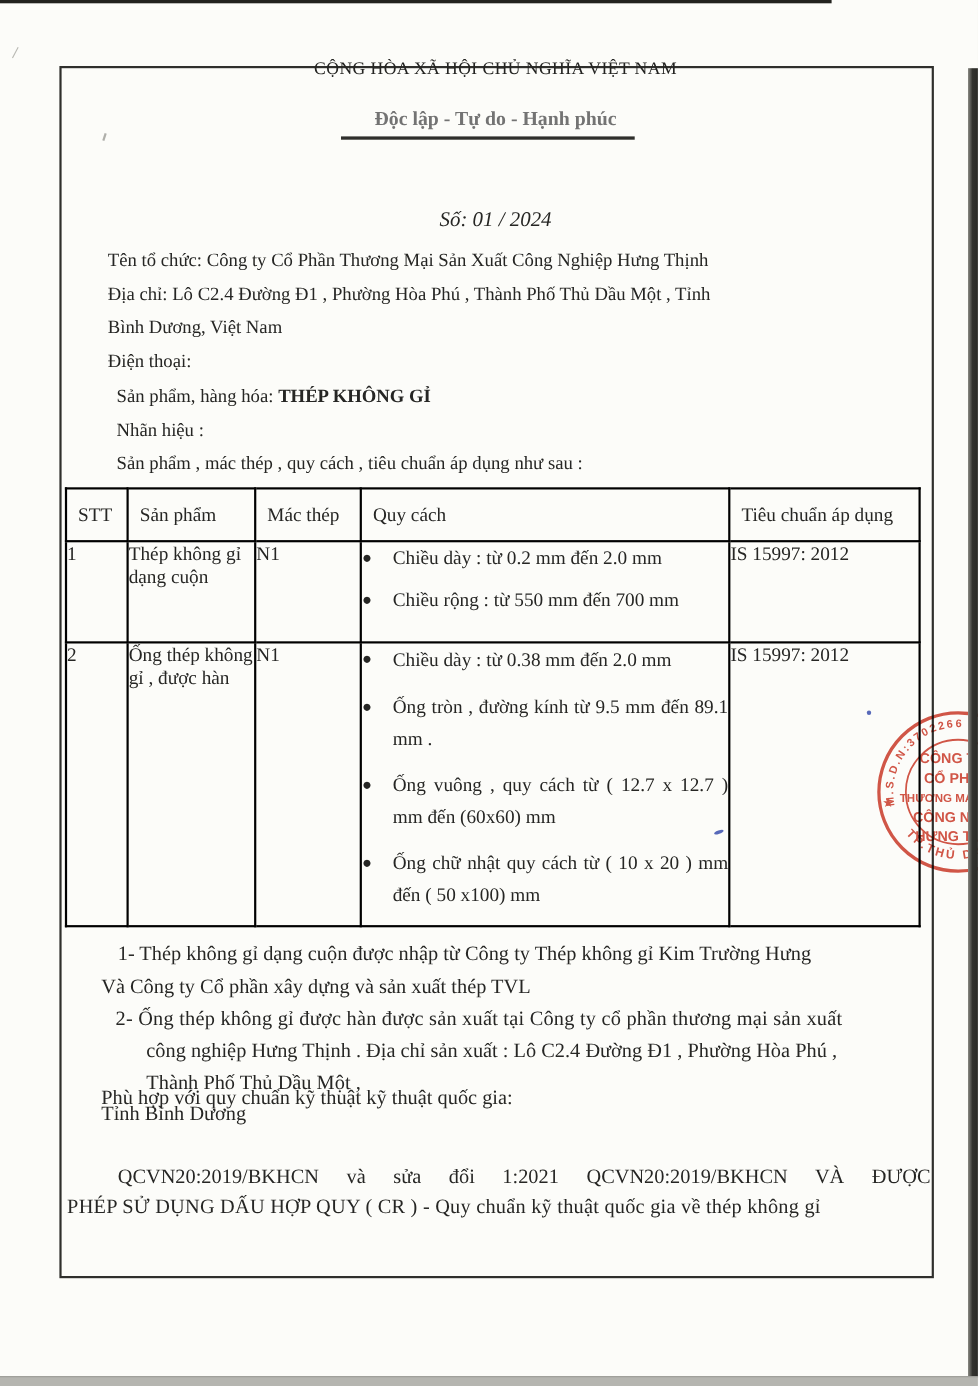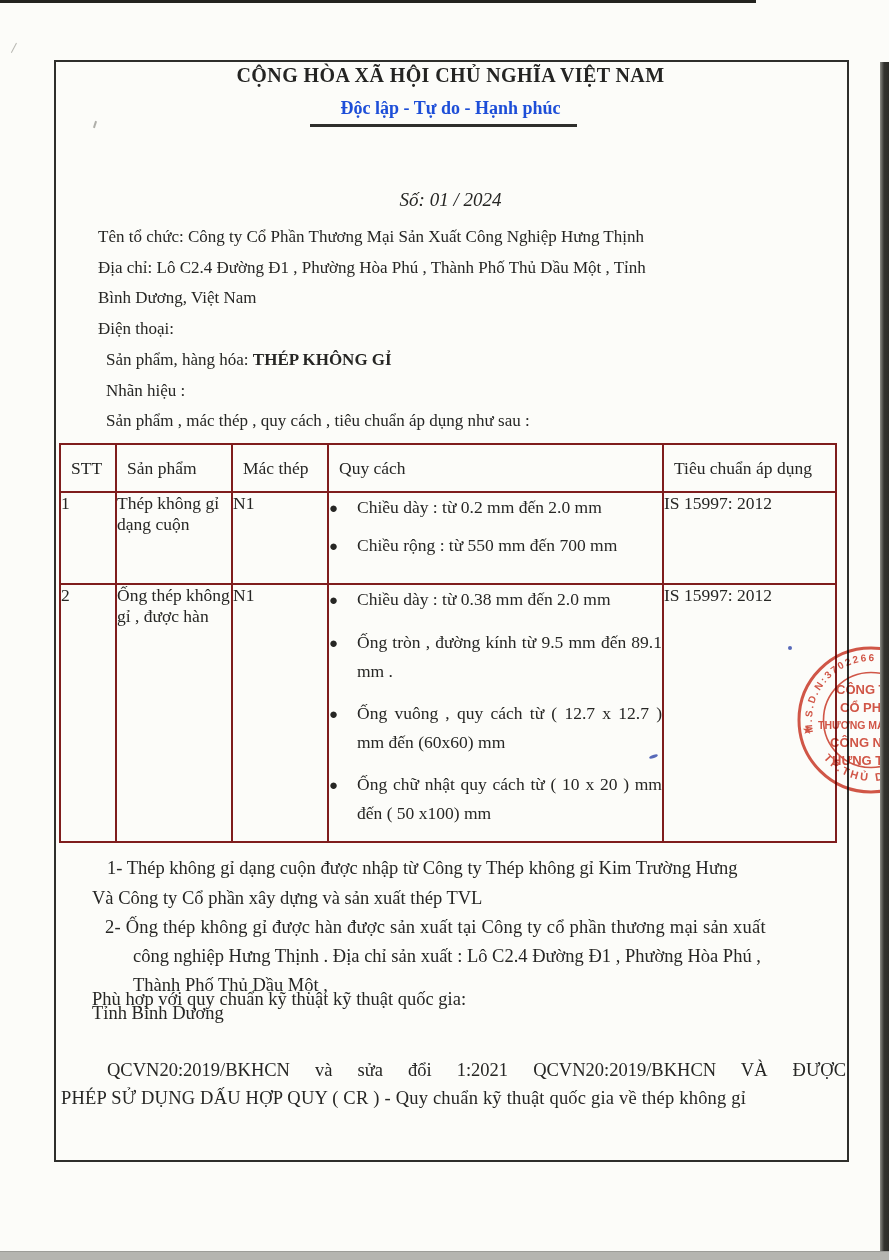"CỘNG HÒA XÃ HỘI CHỦ" .motto1 { font-size: 20px -> 16px; font-weight: bold -> normal; top: 64px -> 54px }
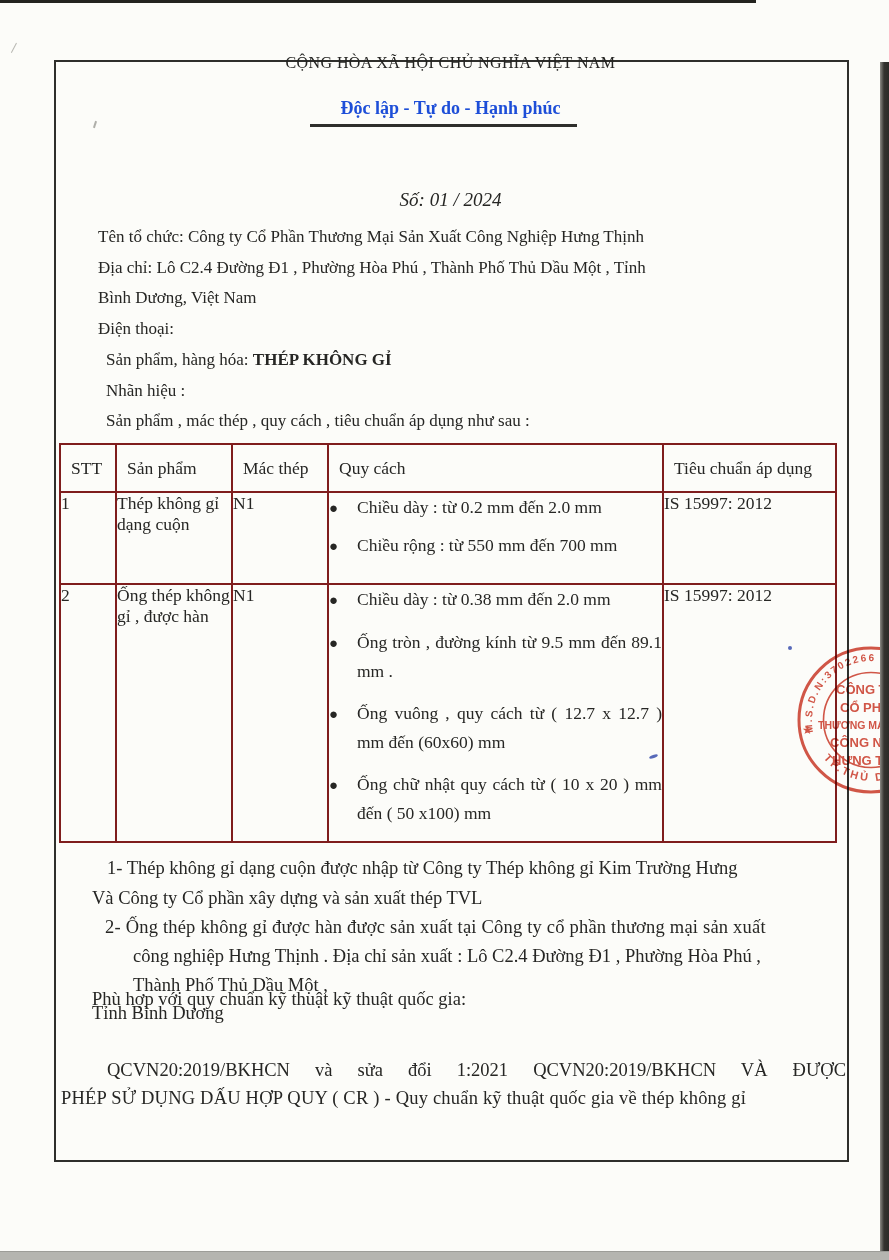"Độc lập - Tự do" .motto2 { color: #1d4ed8 -> #737373 }
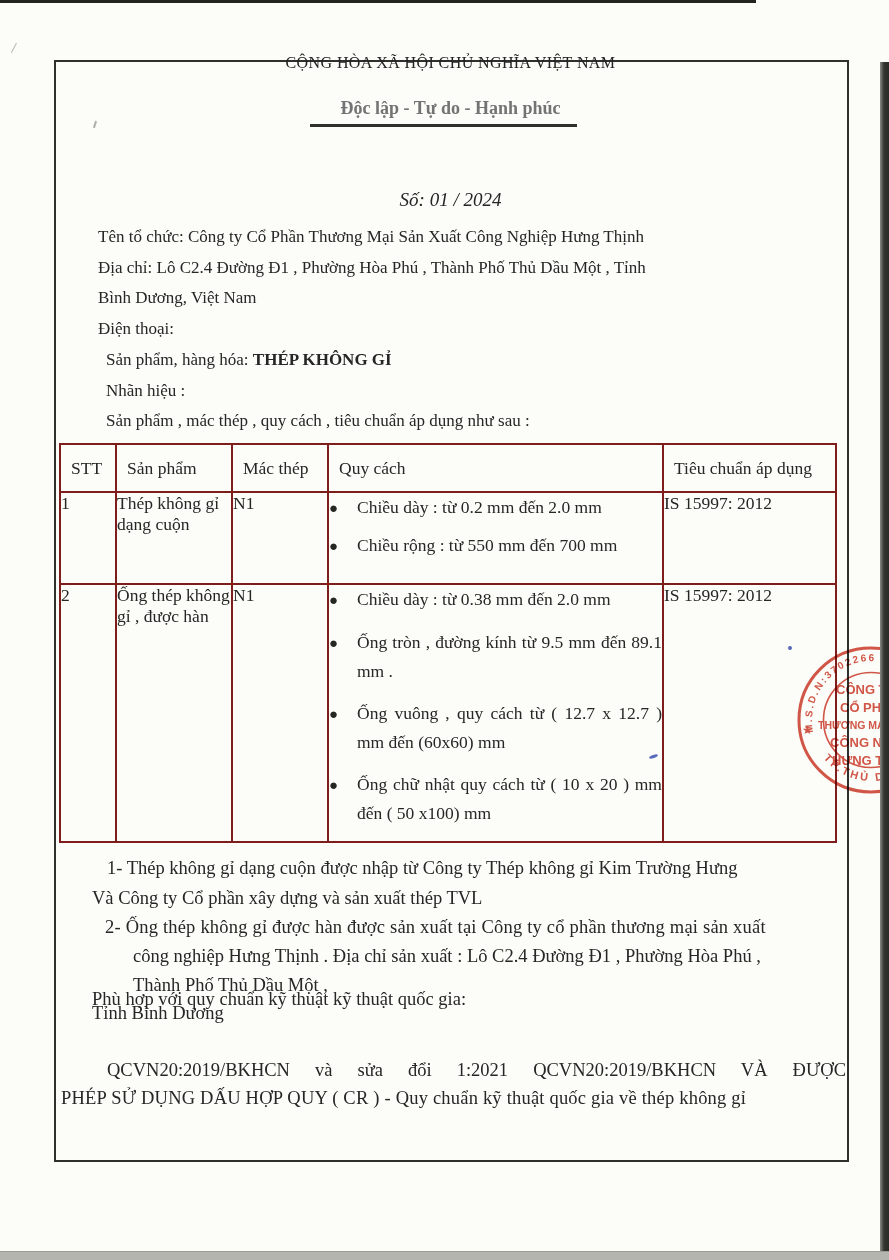"STT" .spec-table th,.spec-table td { border: 2px solid #7f1d1d -> 2px solid #000000 }
